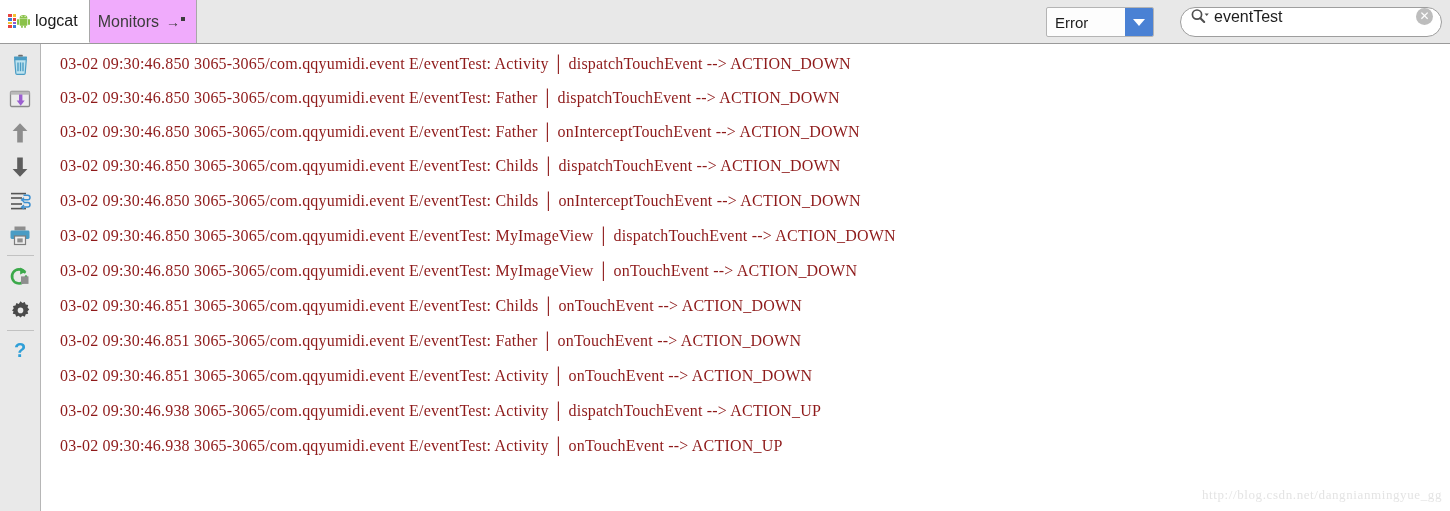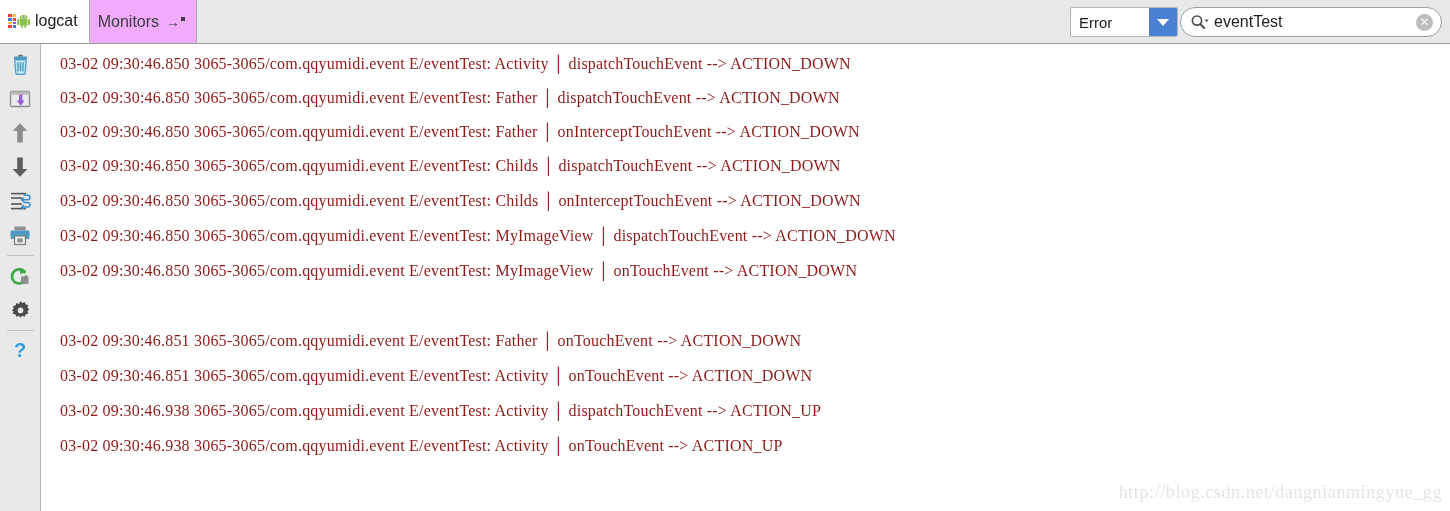"Error" .toolbar-right { gap: 2px -> 26px }
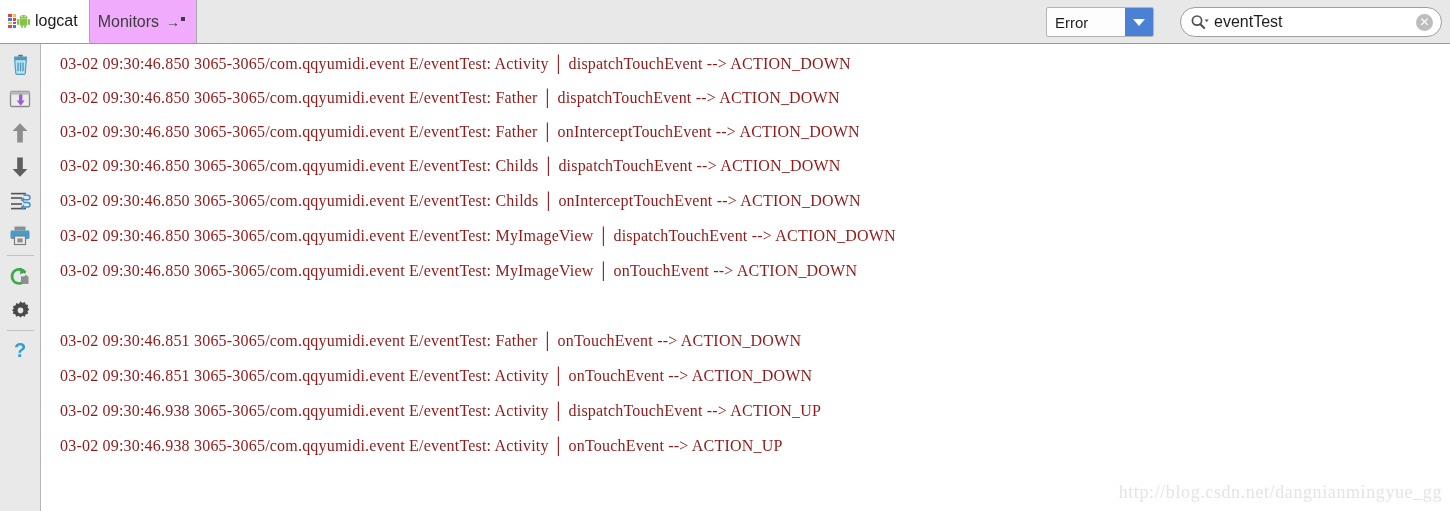"eventTest" .searchbox { align-items: center -> flex-start }
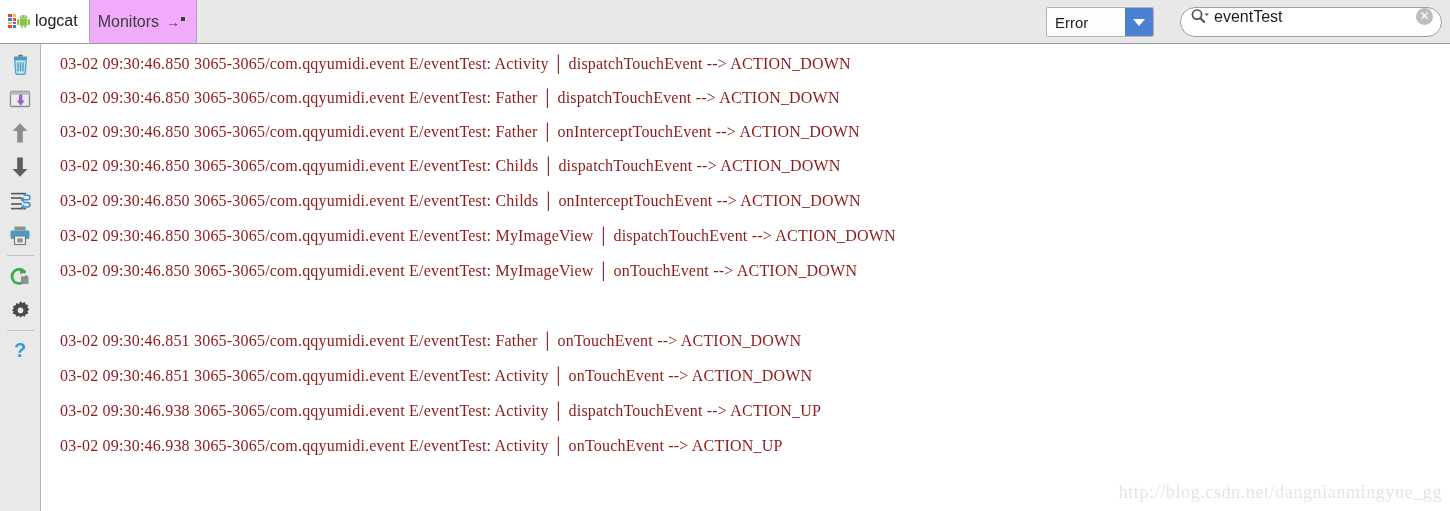"03-02 09:30:46.851 3065-3065/com.qqyumidi.event E/eventTest: Childs │" div.log-line { html: none -> <div>03-02 09:30:46.851 3065-3065/com.qqyumidi.event E/eventTest: Childs │ onTouchEvent --&gt; ACTION_DOWN</div> }
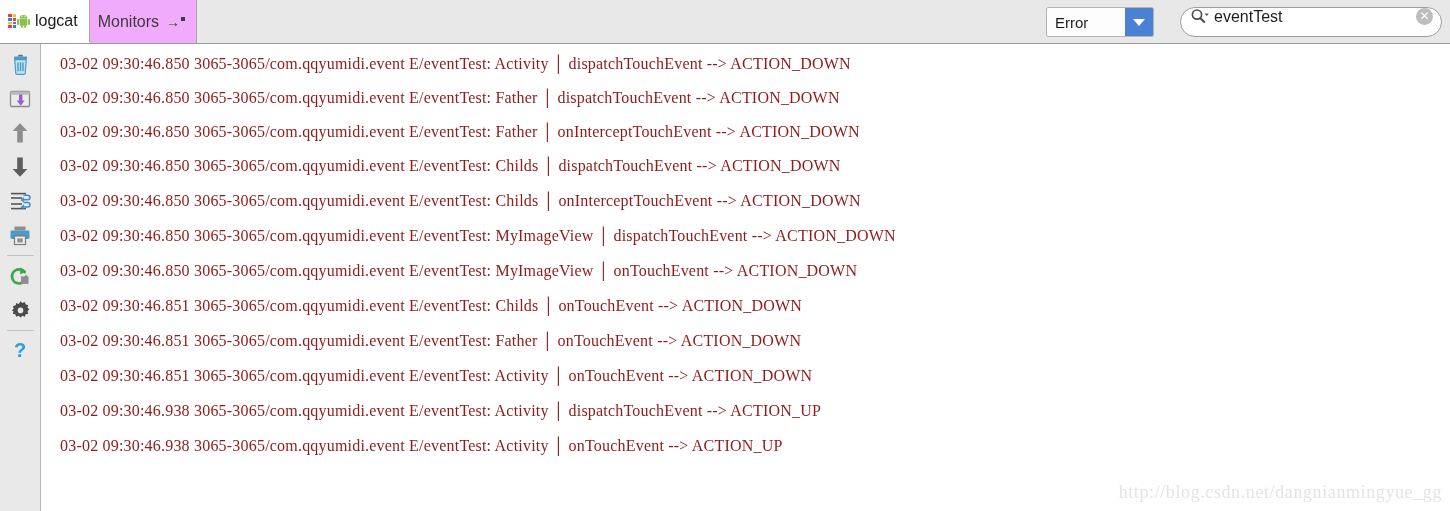"http://blog.csdn.net/dangnianmingyue_gg" .watermark { font-size: 18px -> 13px }
